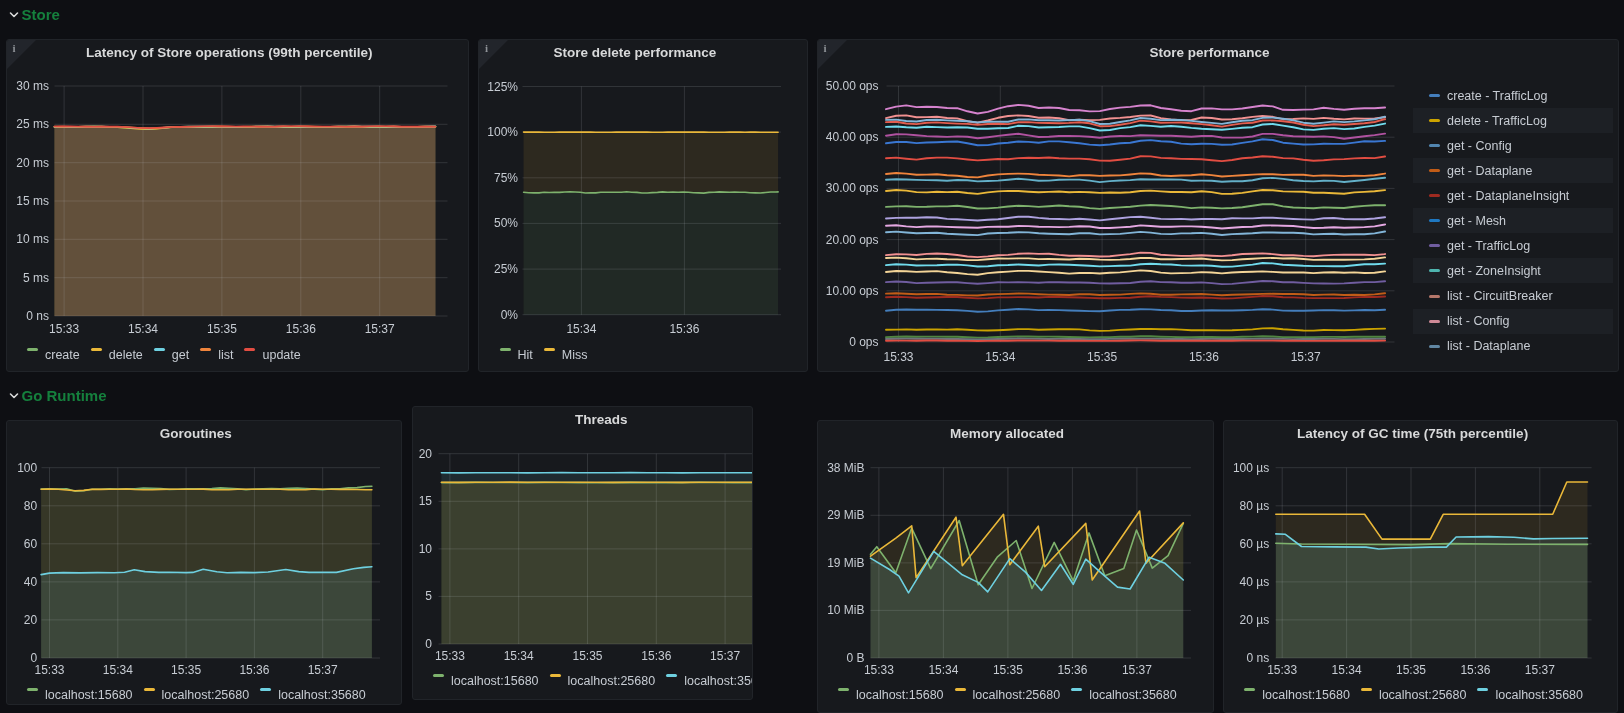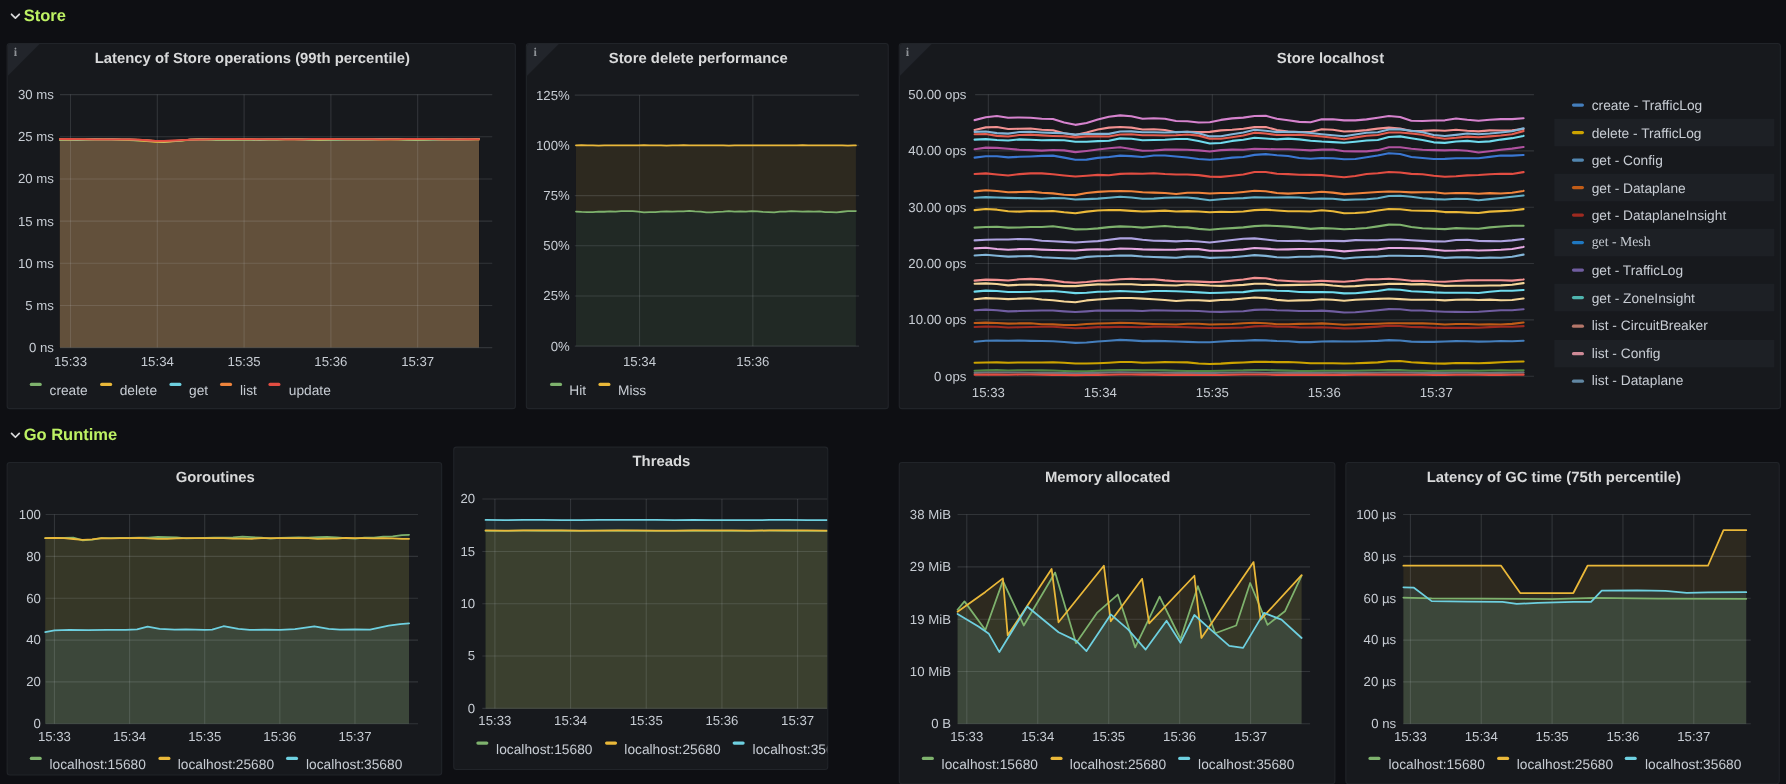"Store" .rowtitle { color: #bef264 -> #15803d }
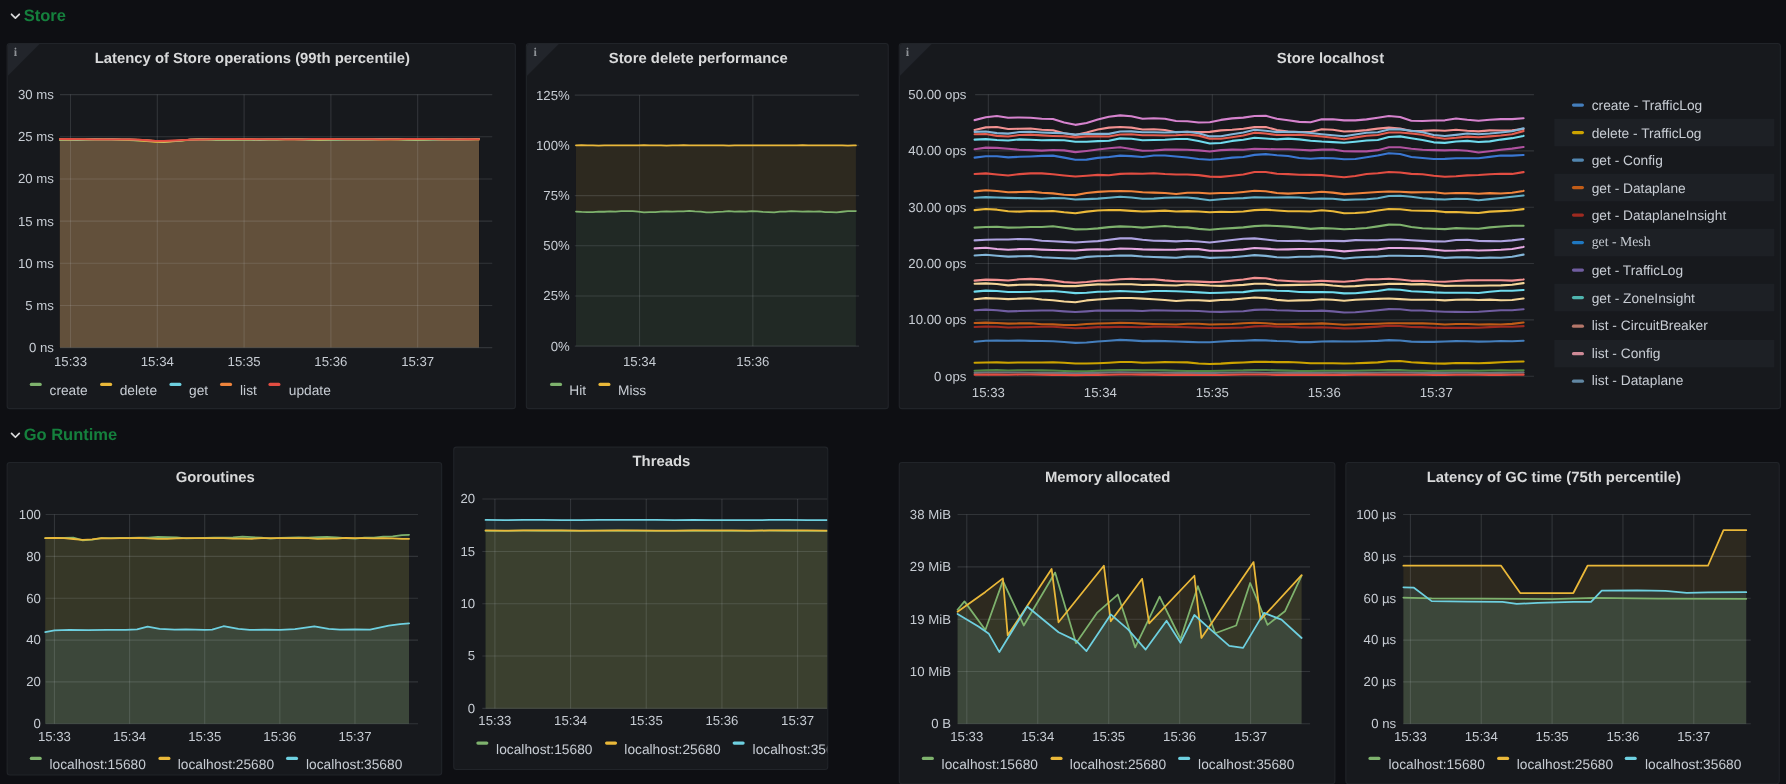"Store localhost" div.ptitle { text: localhost -> performance }
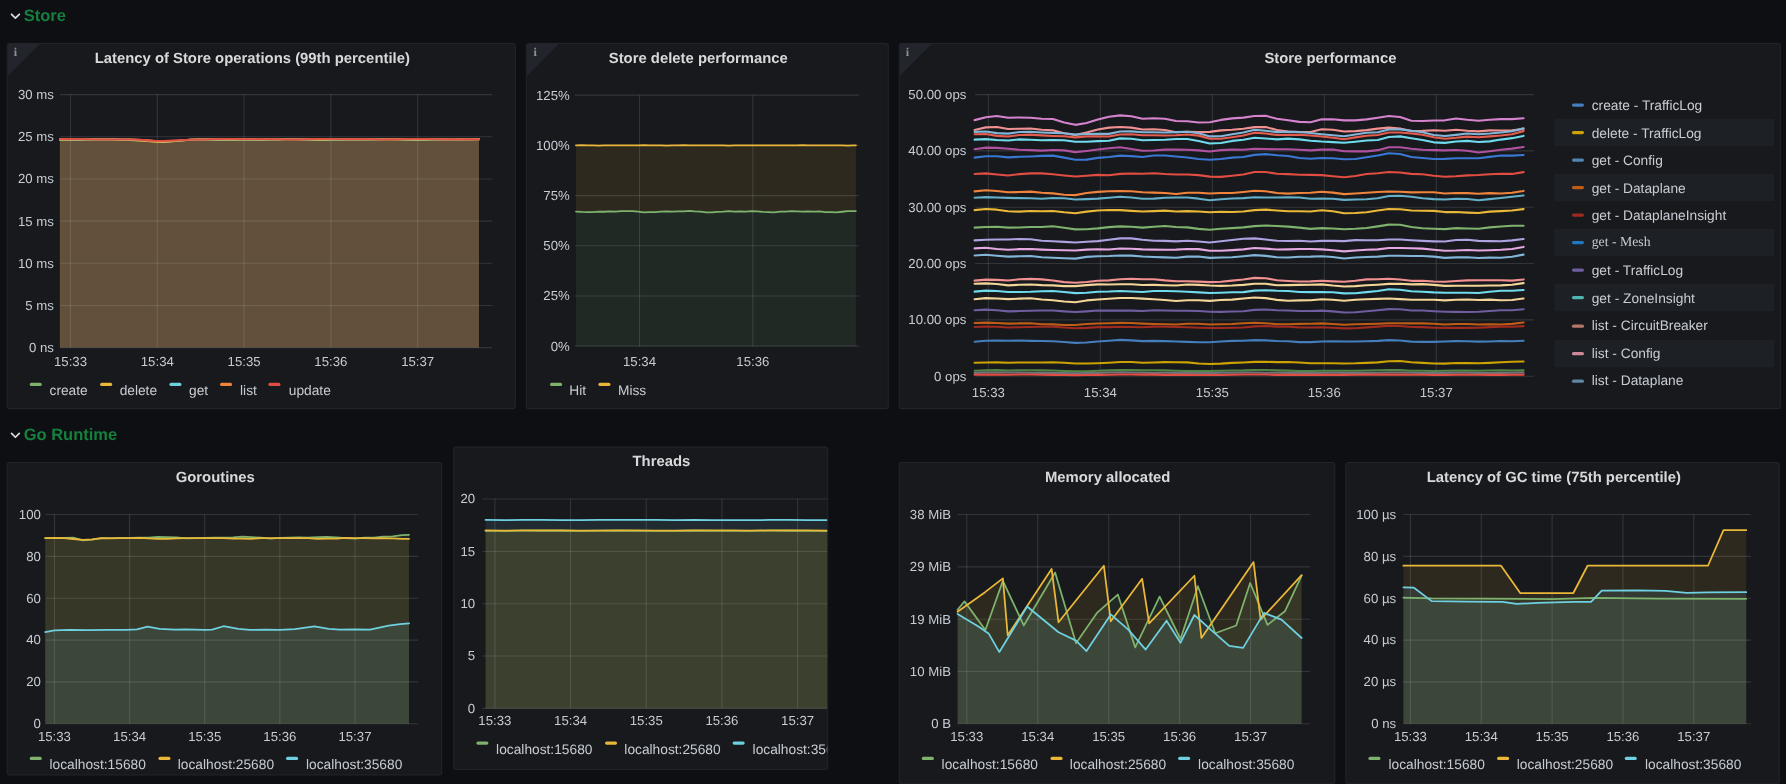"get - Mesh" div.li3 { font-family: Liberation Serif, serif -> none }
